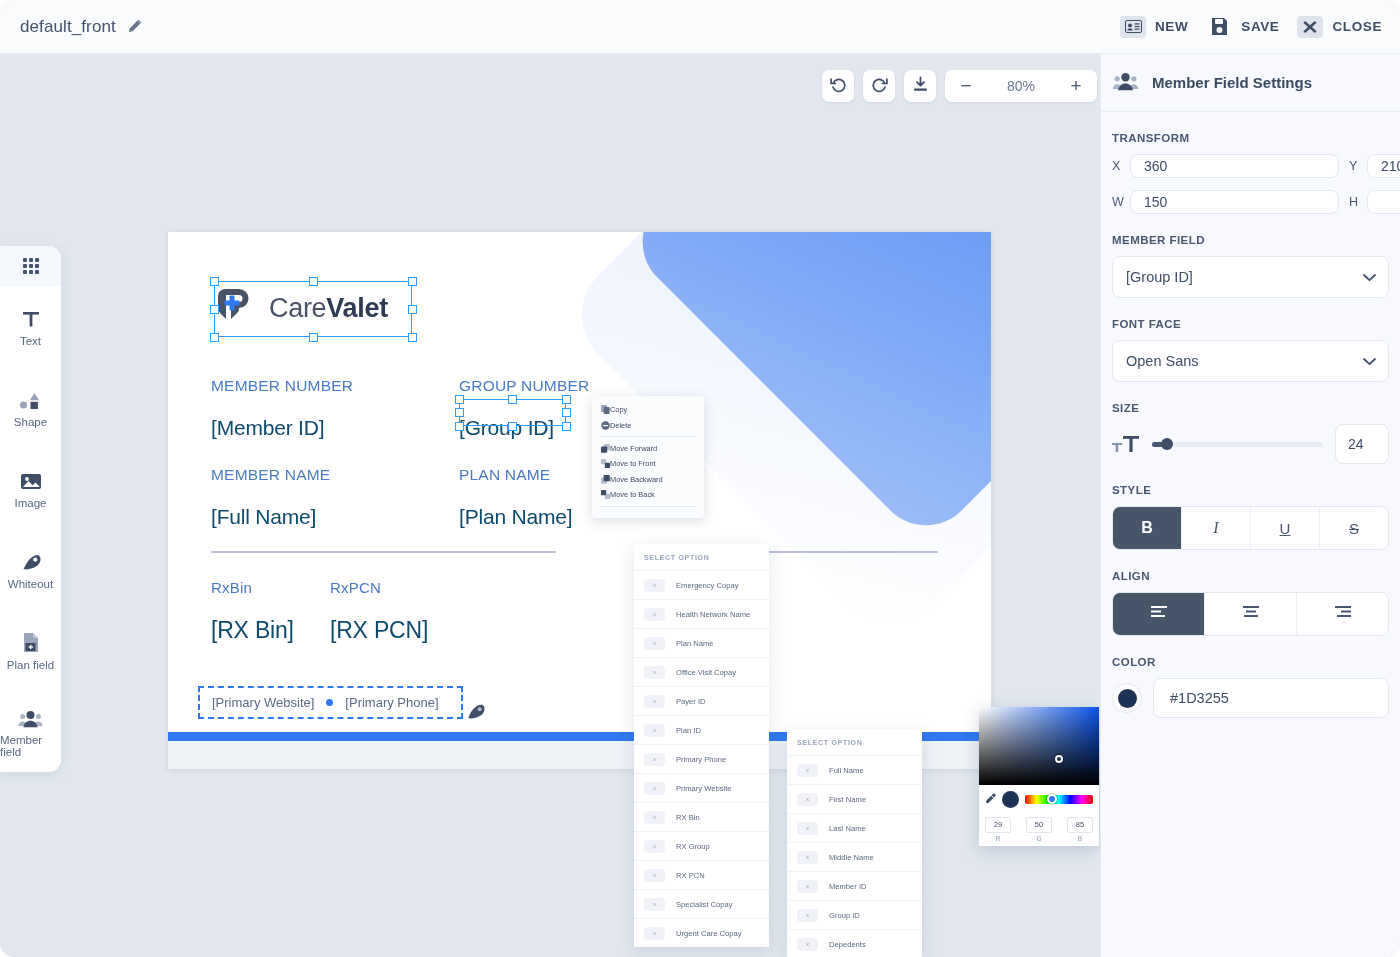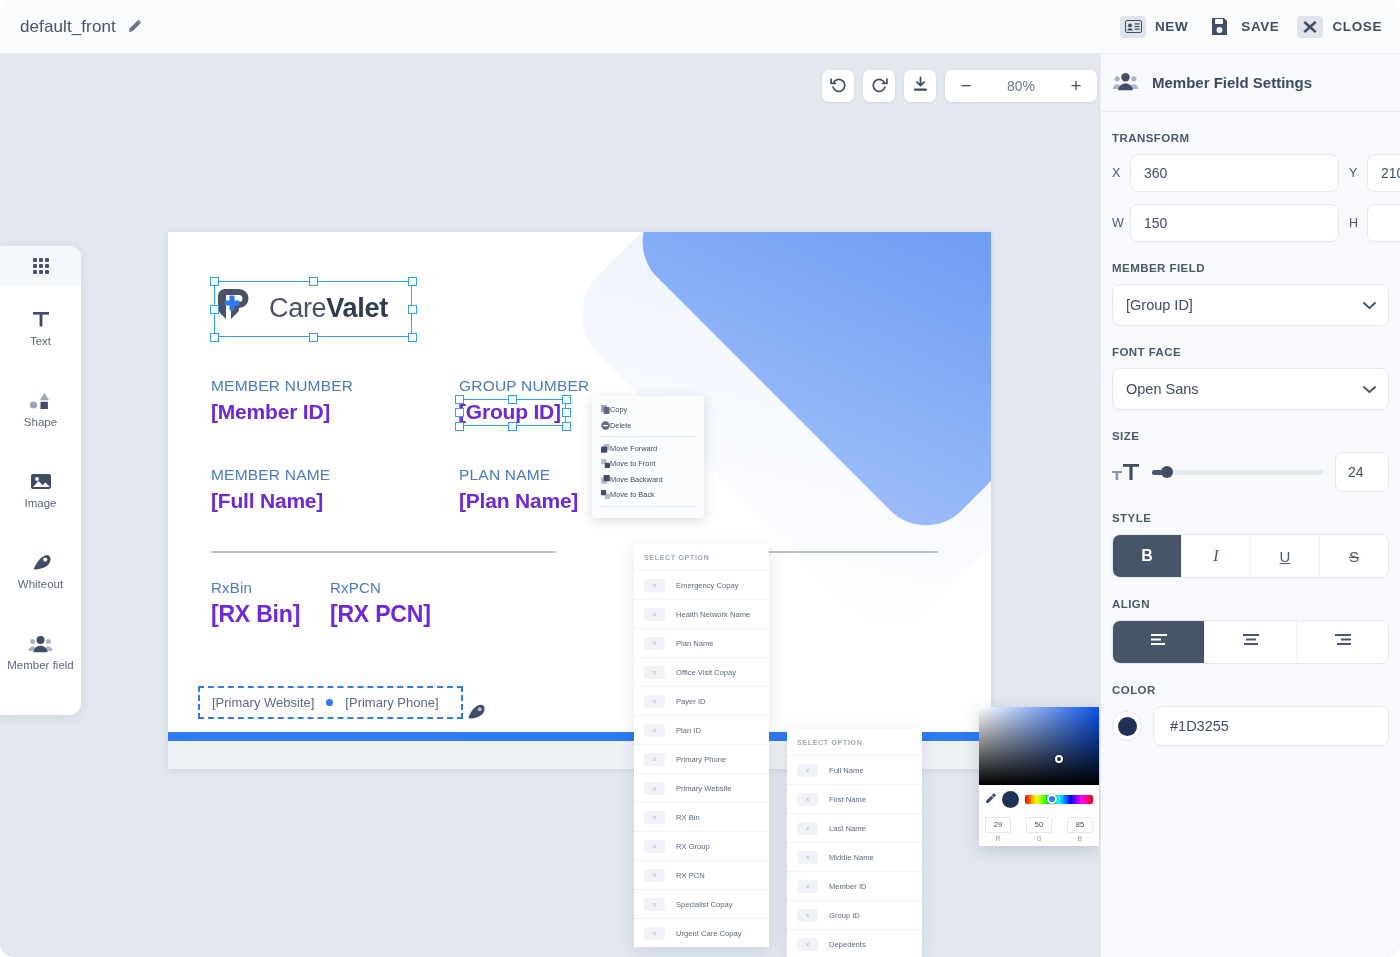"360" .inp { height: 38px -> 24px }
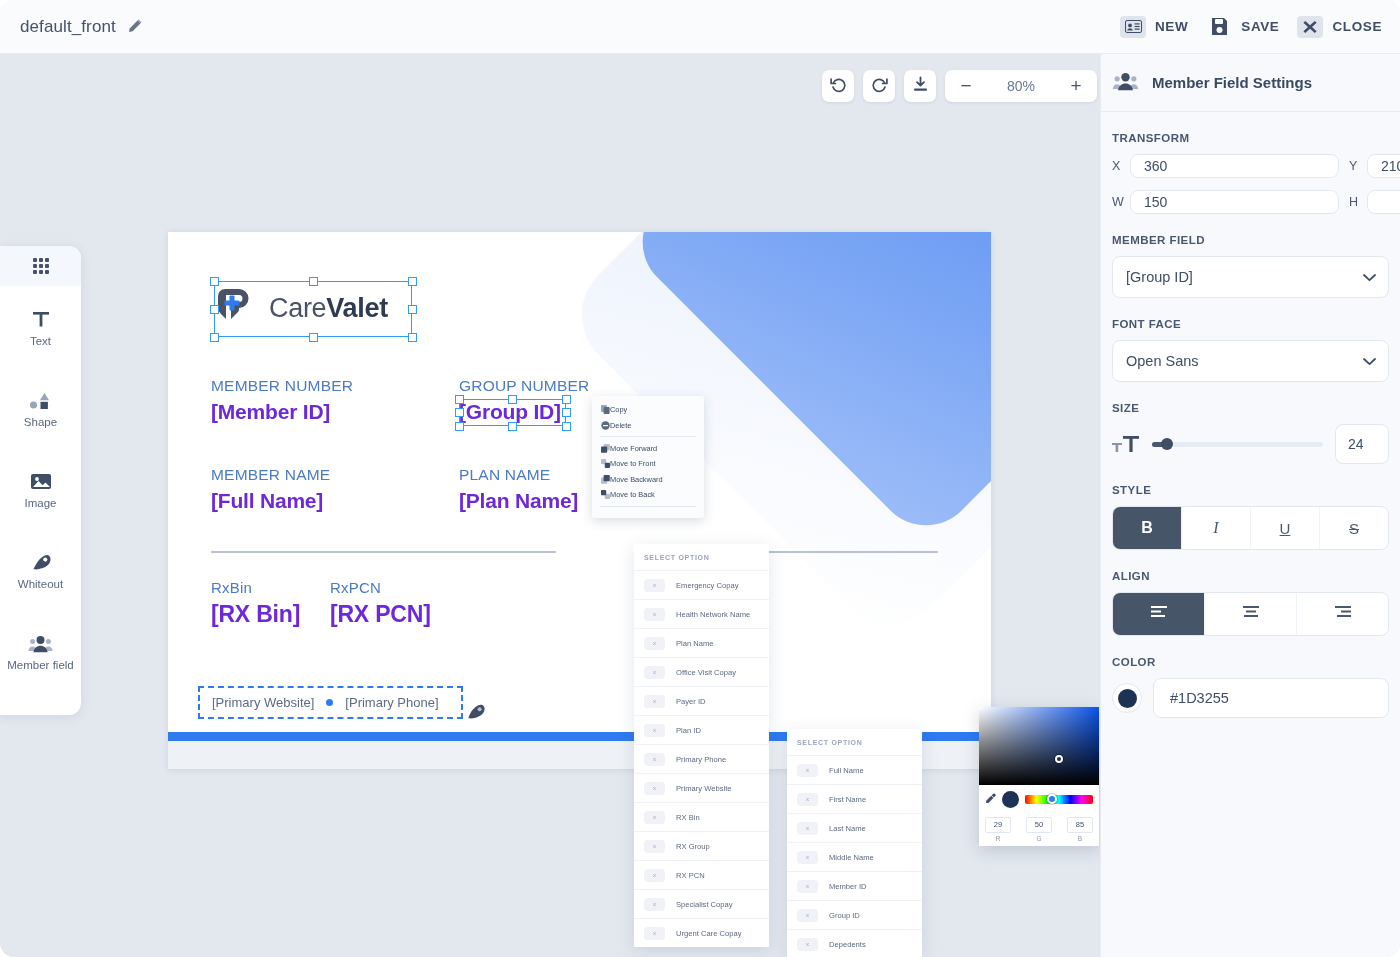"Text" .lefttool { padding-bottom: 24px -> 0; width: 81px -> 61px }
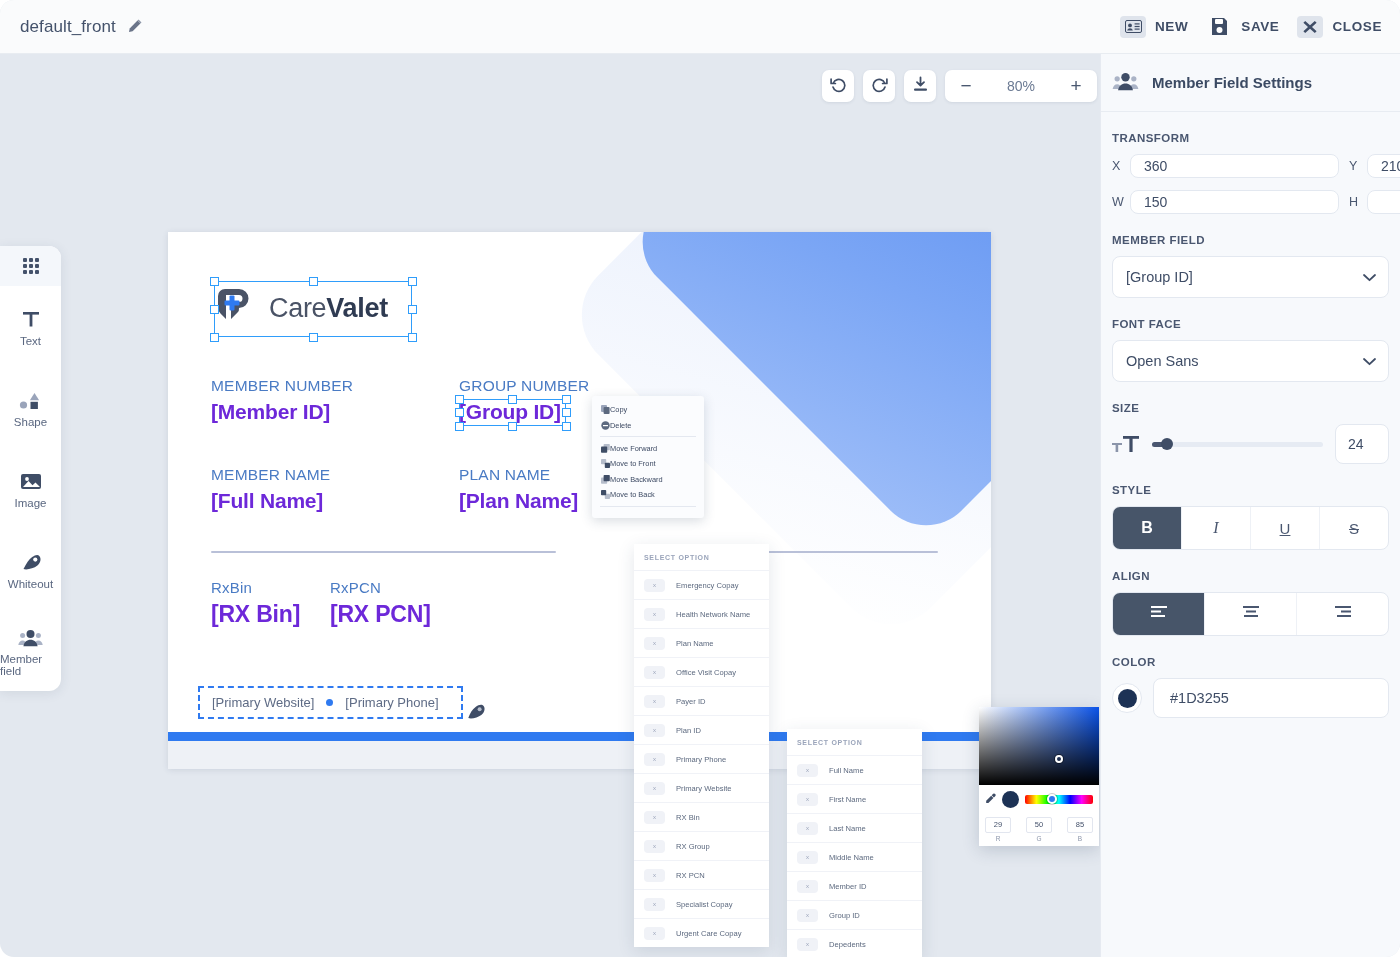"[Member ID]" .fld-val { color: #6d28d9 -> #0c4a6e; font-weight: bold -> normal; margin-top: 5px -> 21px }
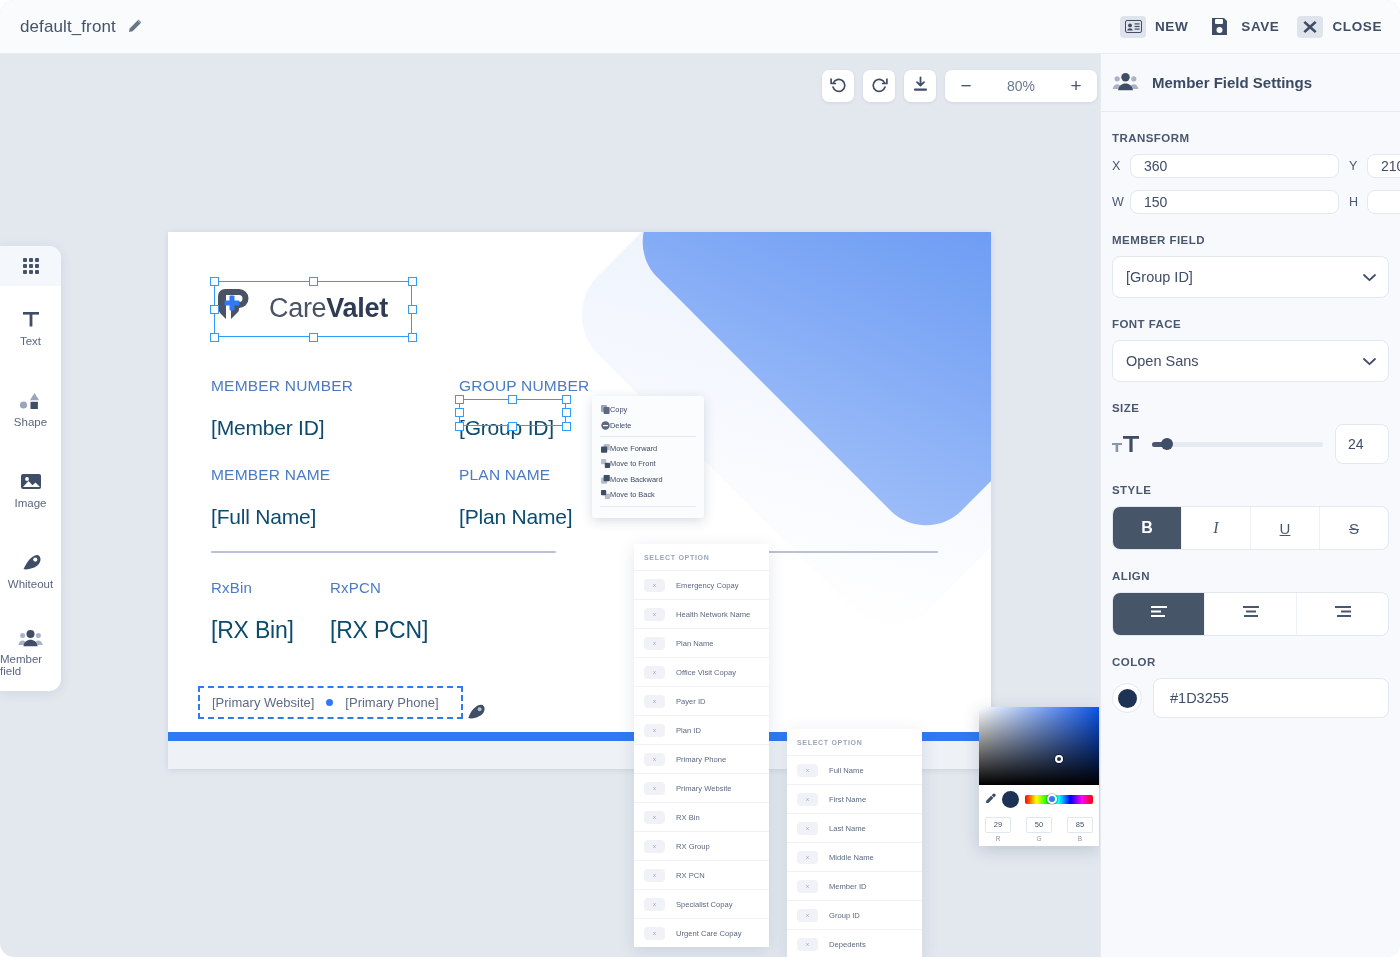"Plan field" div.lt-item { html: none -> <div> <span> <svg> <path></path> <path></path> <rect></rect> <rect></rect> <rect></rect> </svg> </span> <span>Plan field</span> </div> }
